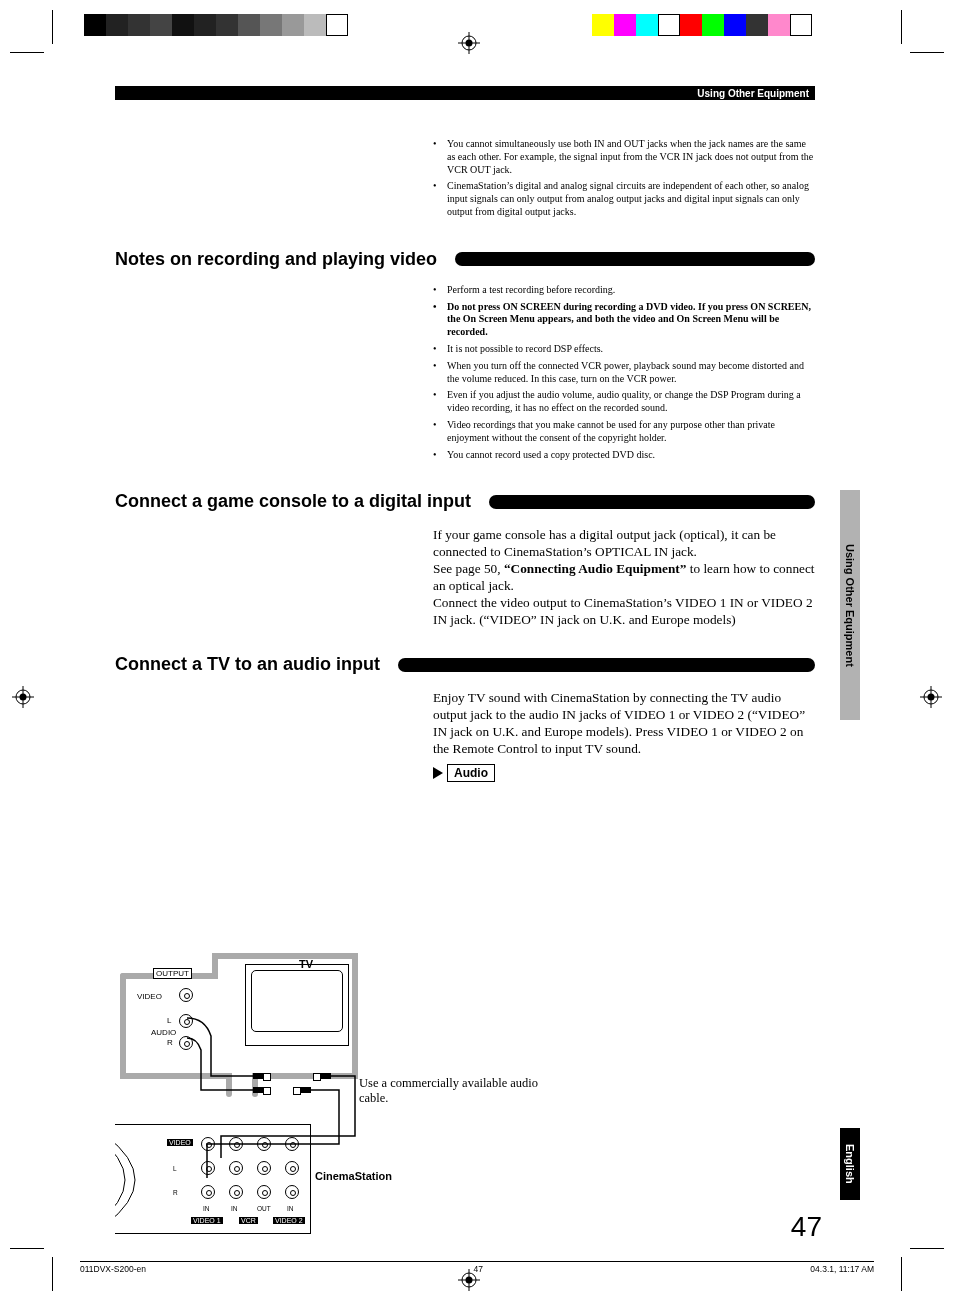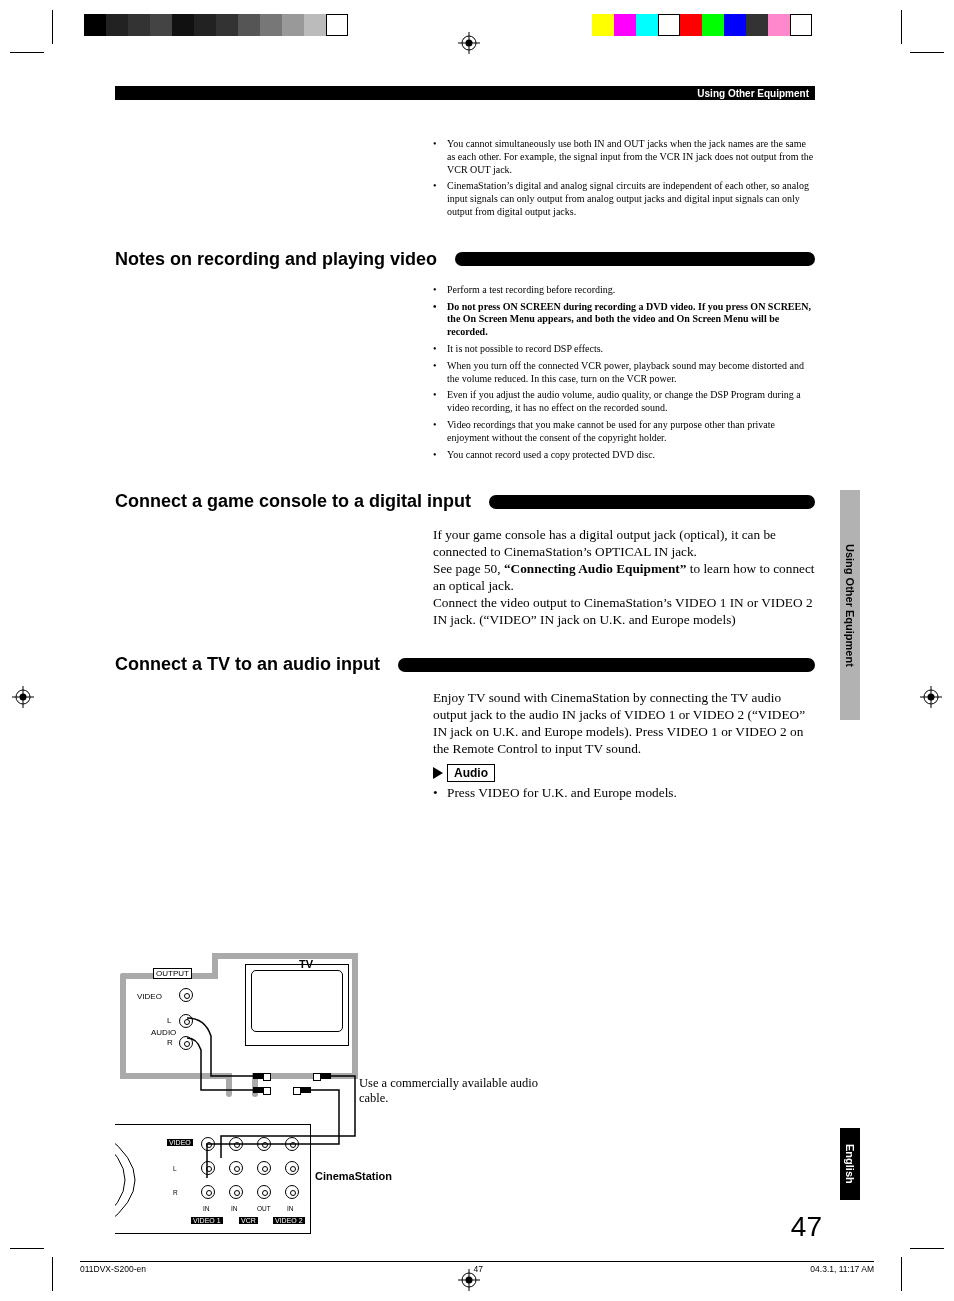"Press VIDEO for U.K. and" ul.bullets { html: <ul> <li>Press VIDEO for U.K. and Europe models.</li> </ul> -> none }
